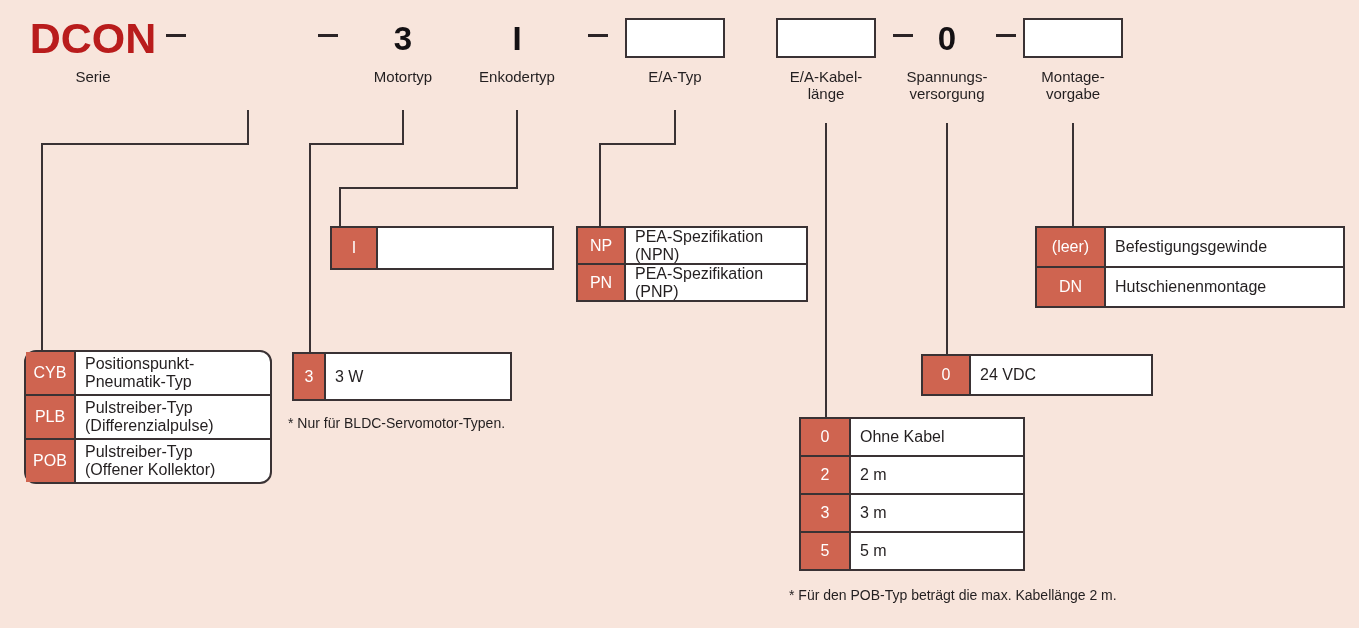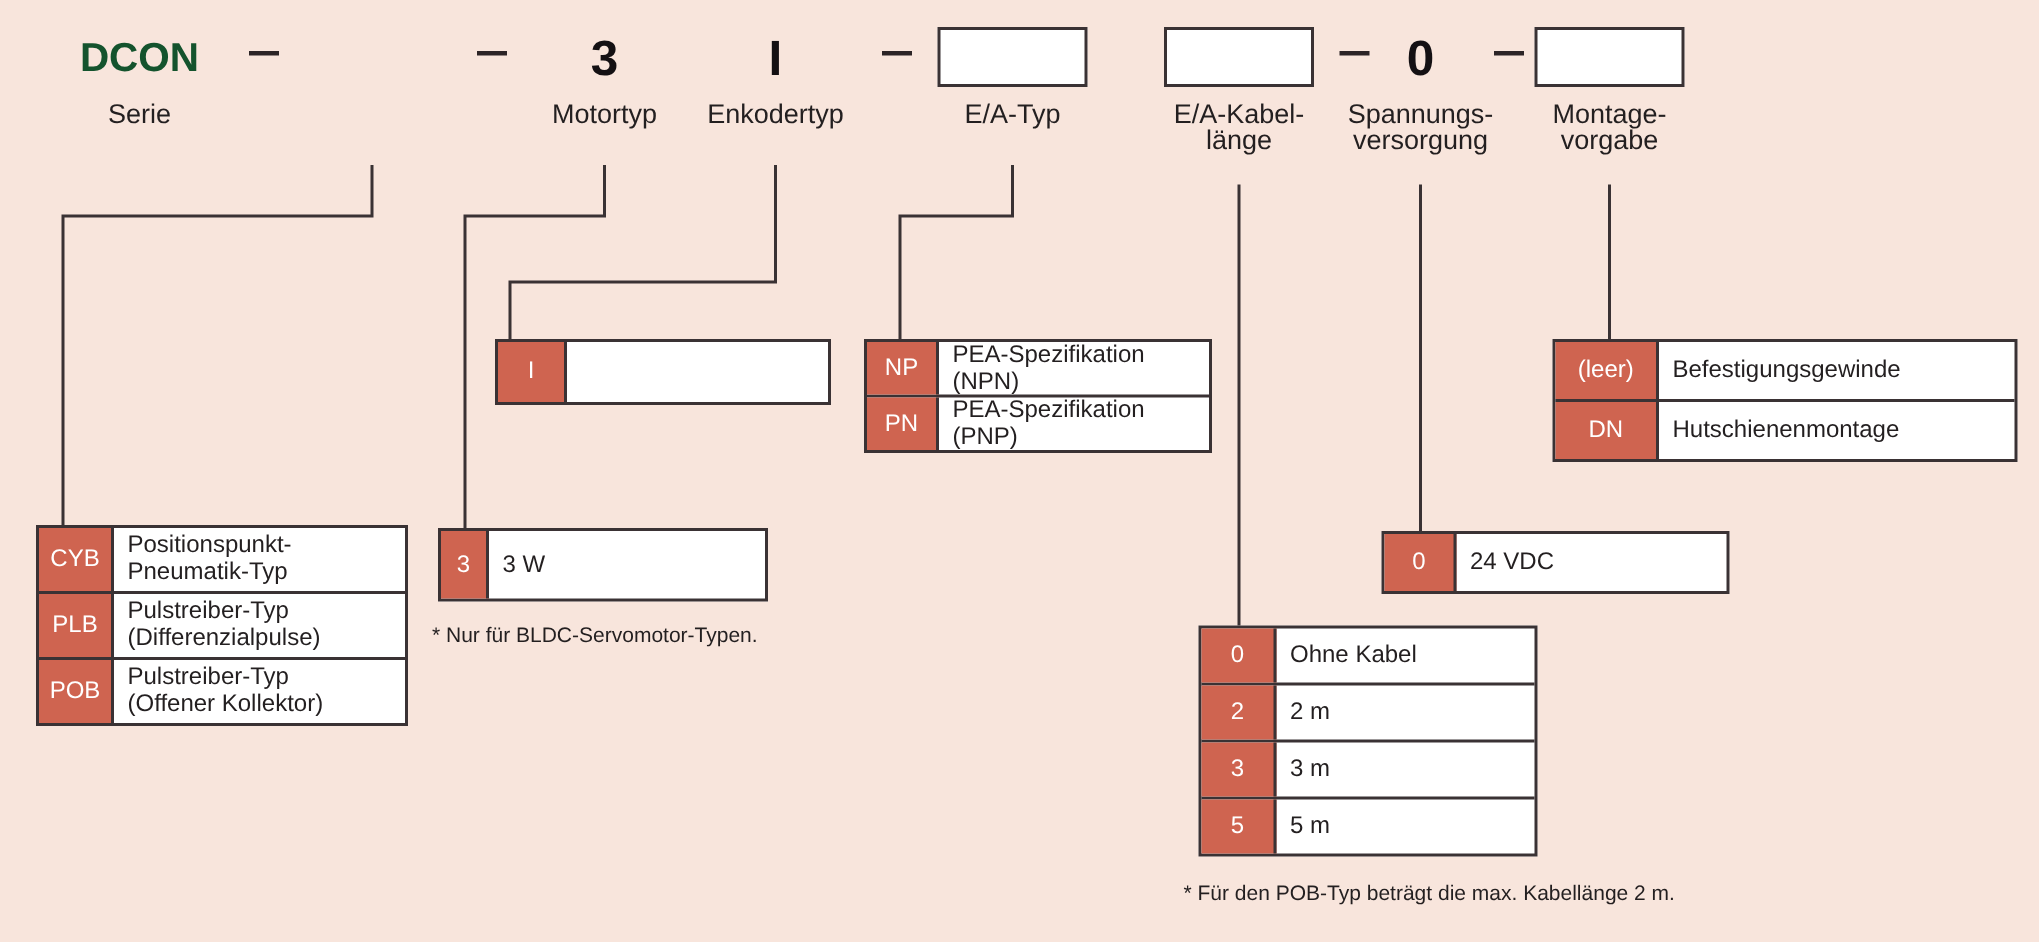"DCON" .series-glyph { color: #14532d -> #b91c1c; font-size: 27px -> 43px }
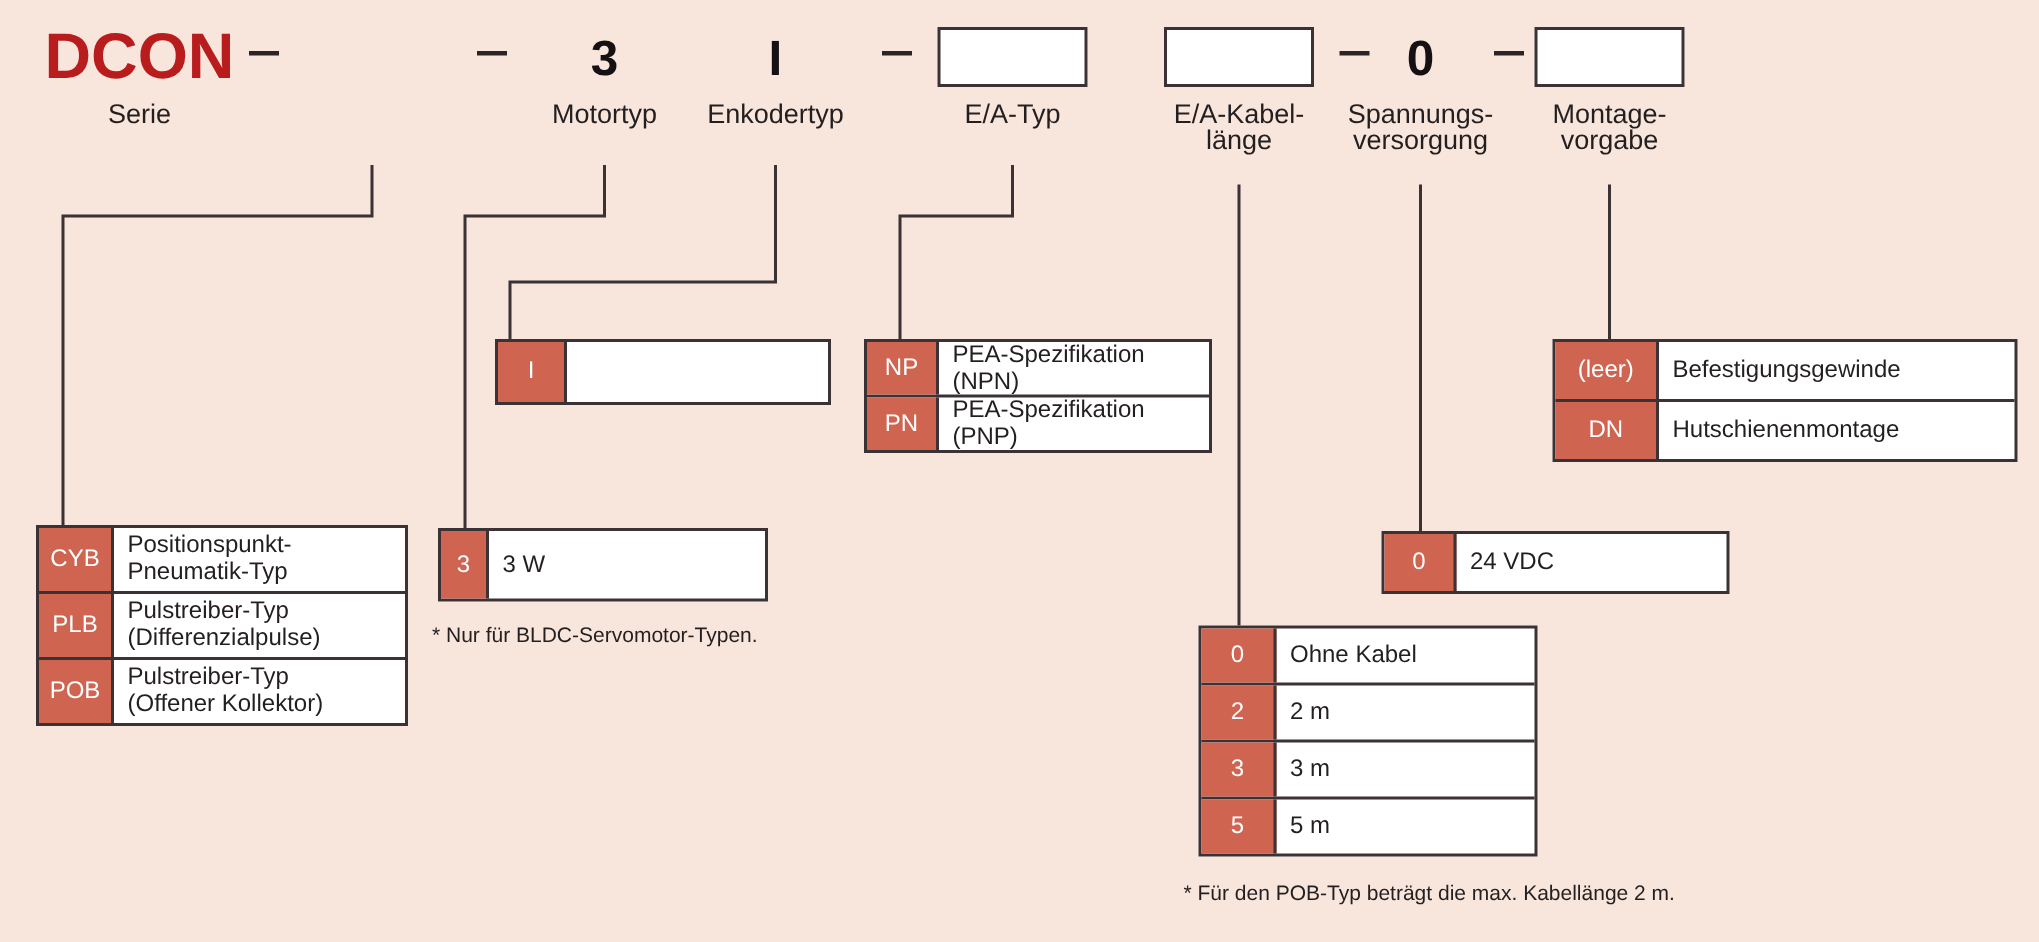"Serie" .seg .caption { font-size: 18px -> 15px }
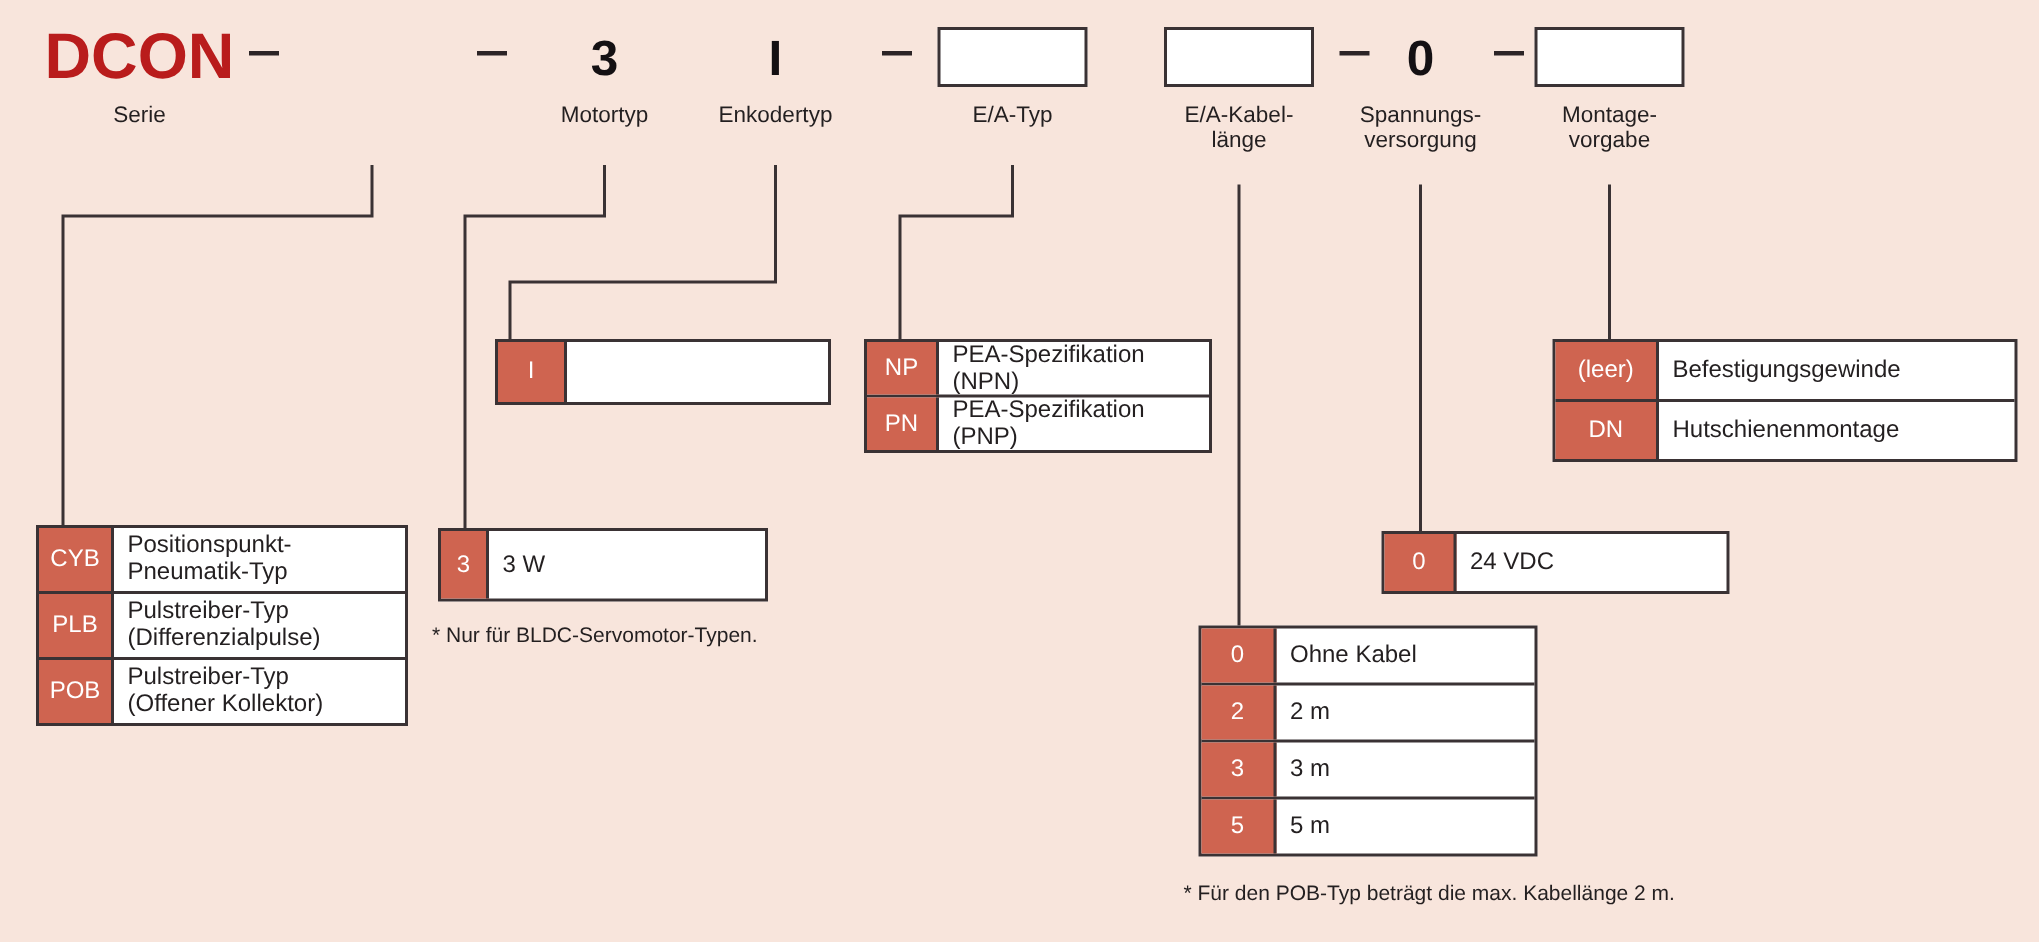"CYB" div.opt-table { border-radius: none -> 12px }
